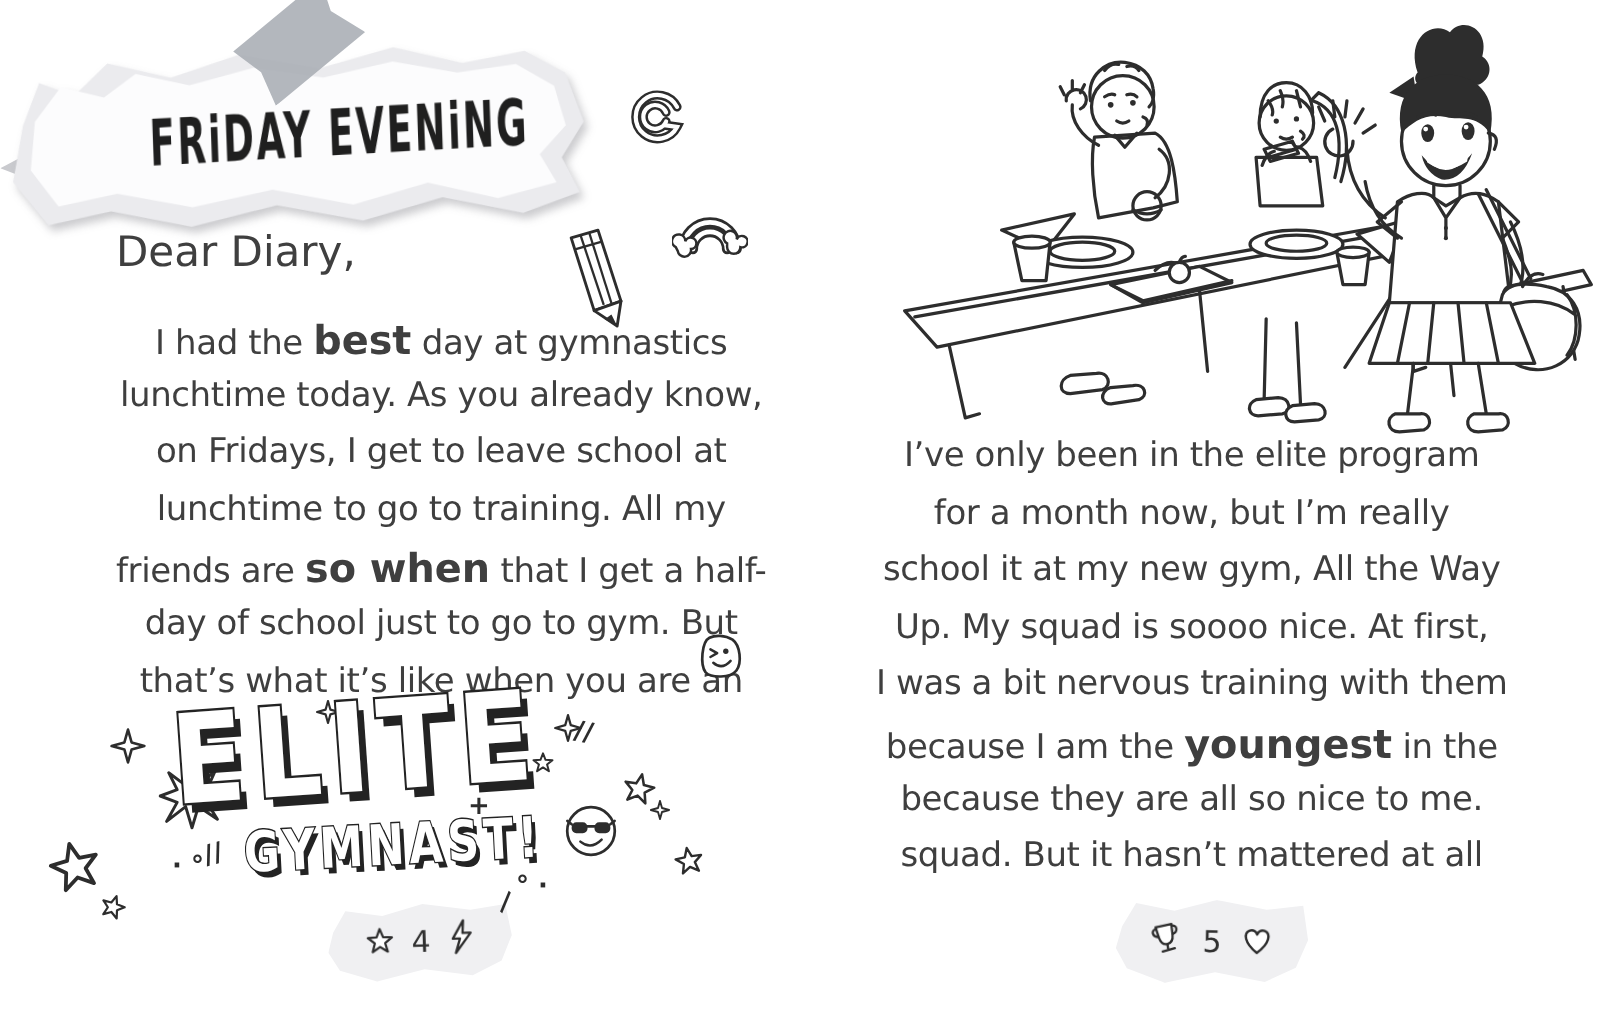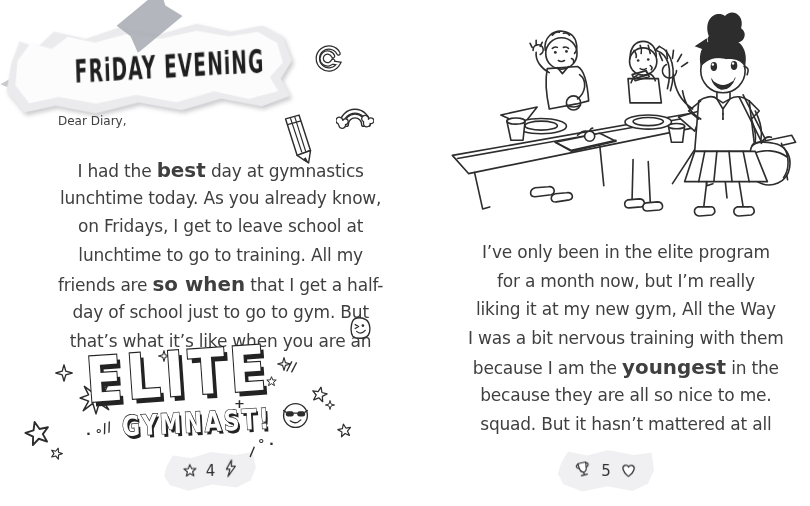"Dear Diary," .salutation { font-size: 12px -> 21px }
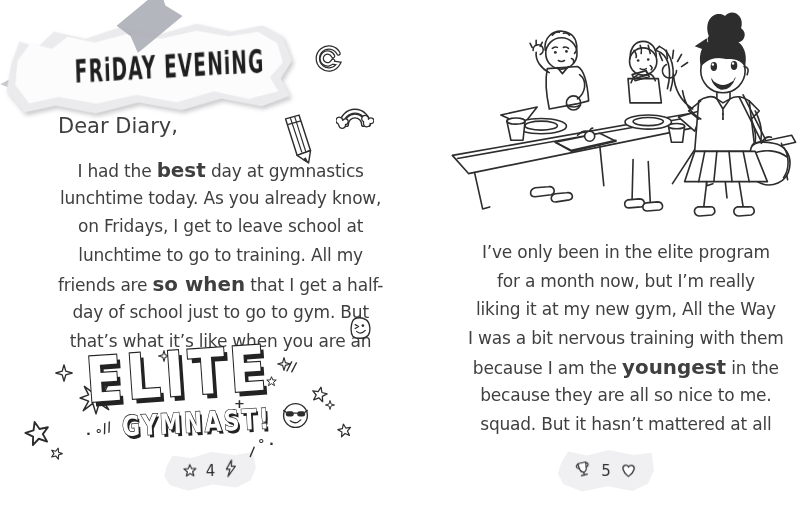"I’ve only been in the" #right-paragraph { left: 468px -> 438px; margin-top: 24px -> none }
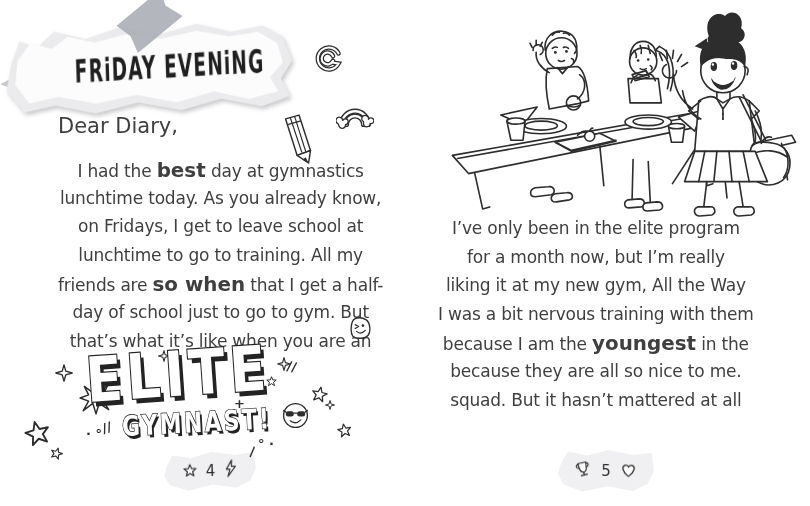"liking it at my new" span { text: liking -> school }
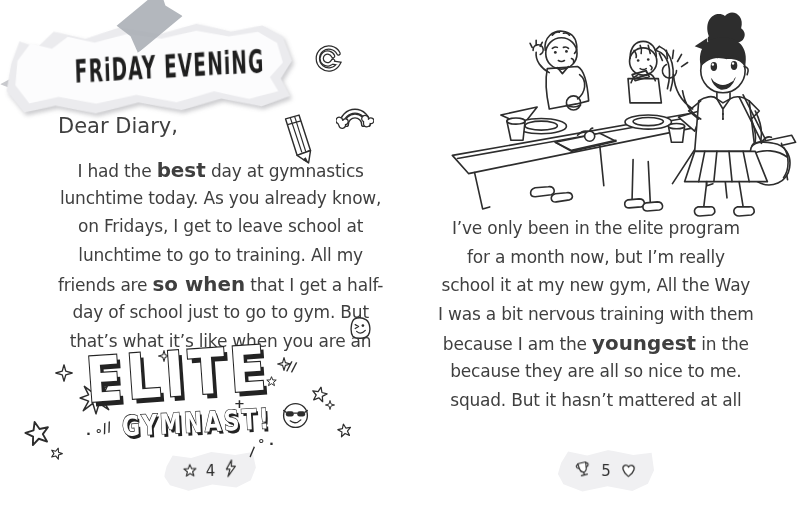"Up. My squad is soooo" div.line { html: none -> <div><span>Up. My squad is soooo nice. At first,</span></div> }
